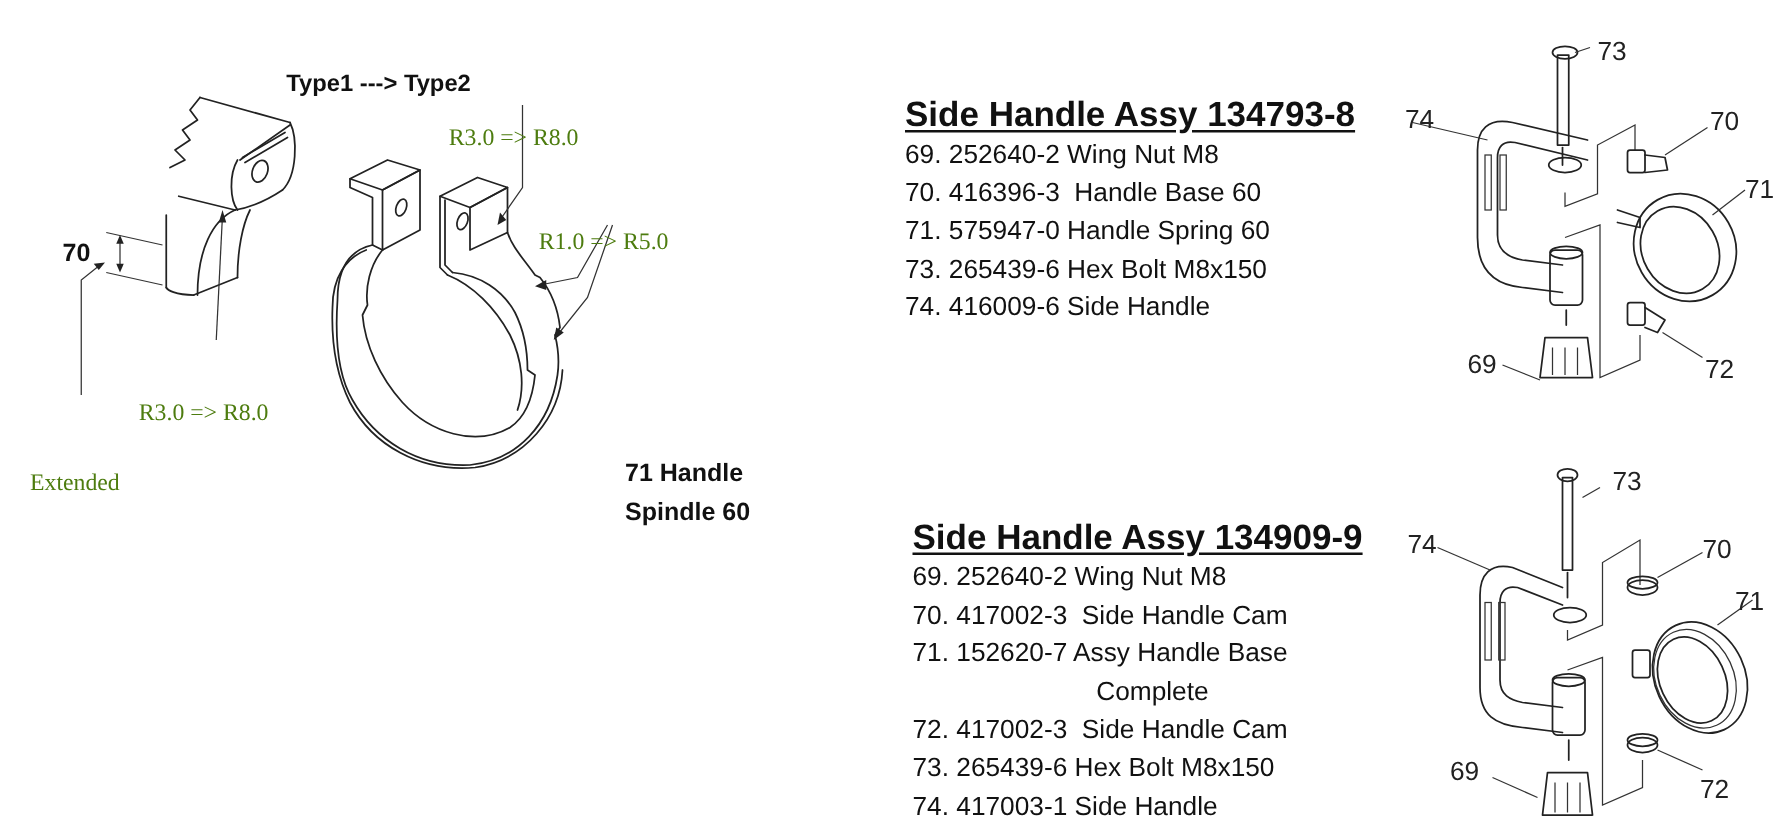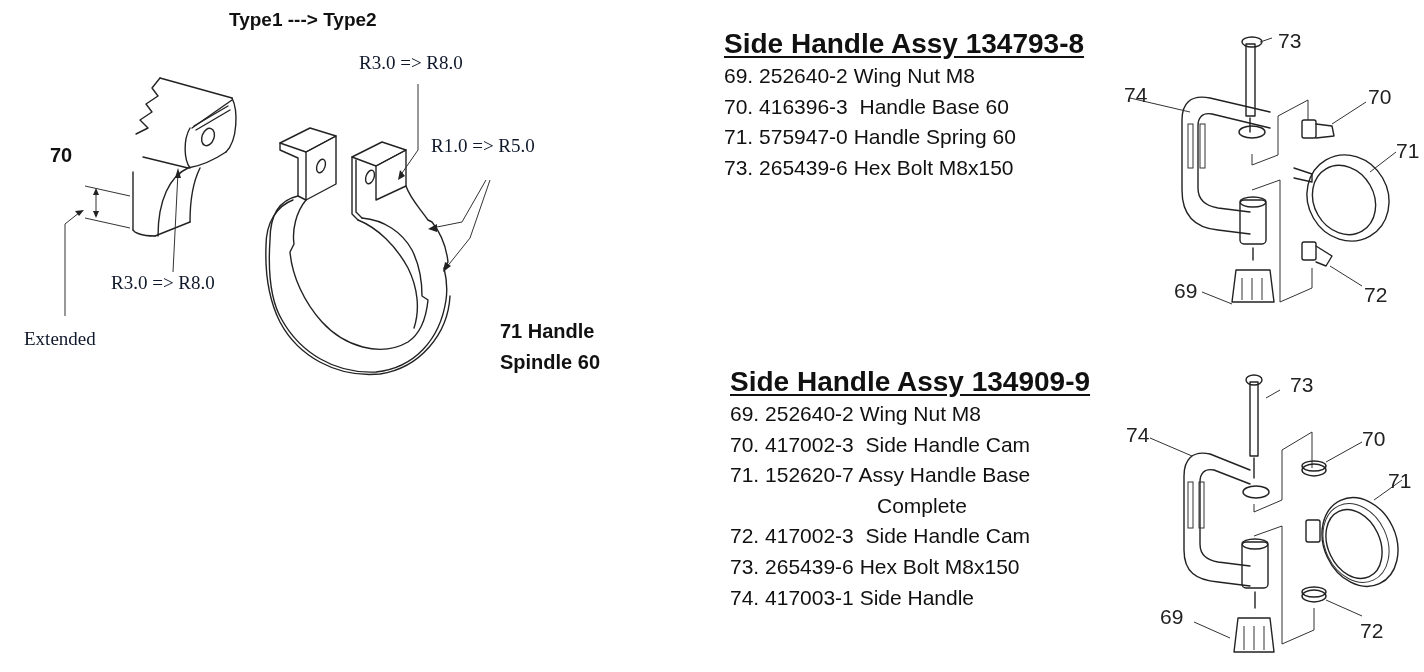"Type1 ---> Type2" .abs { margin-top: none -> 48px }
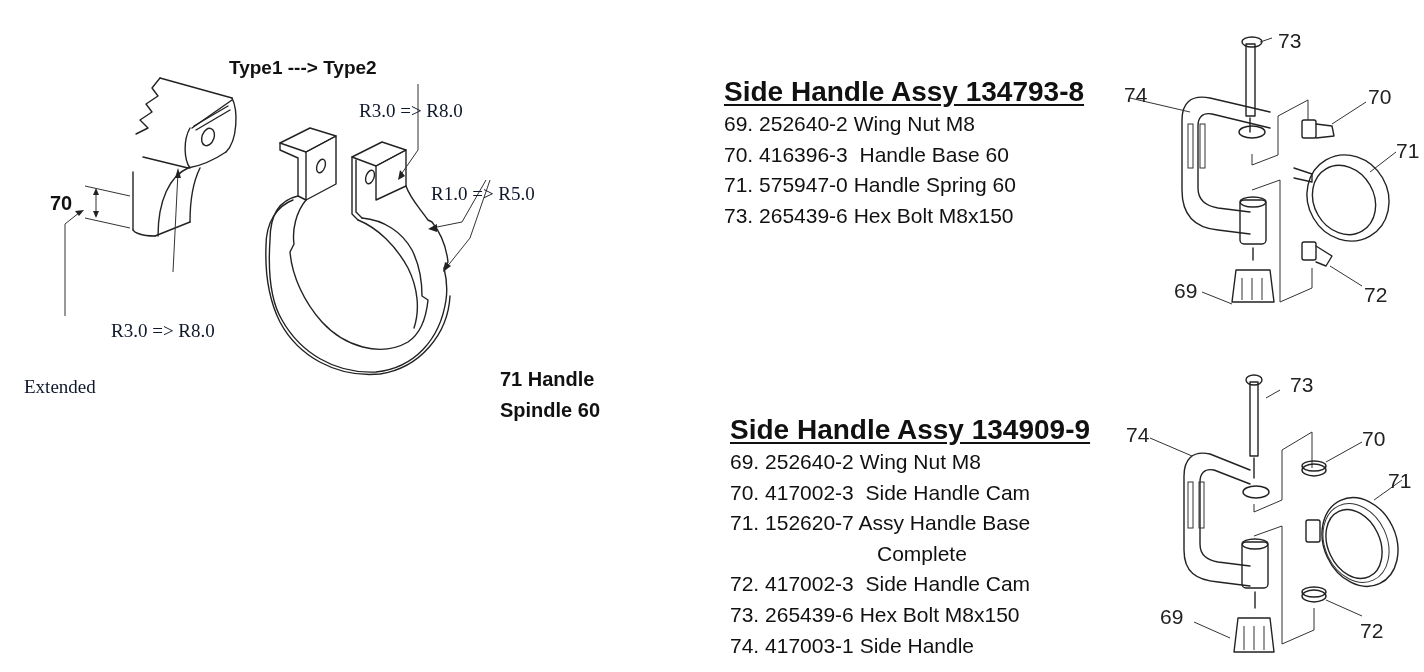"R3.0 => R8.0" .serif-lbl { color: #0f172a -> #4d7c0f }
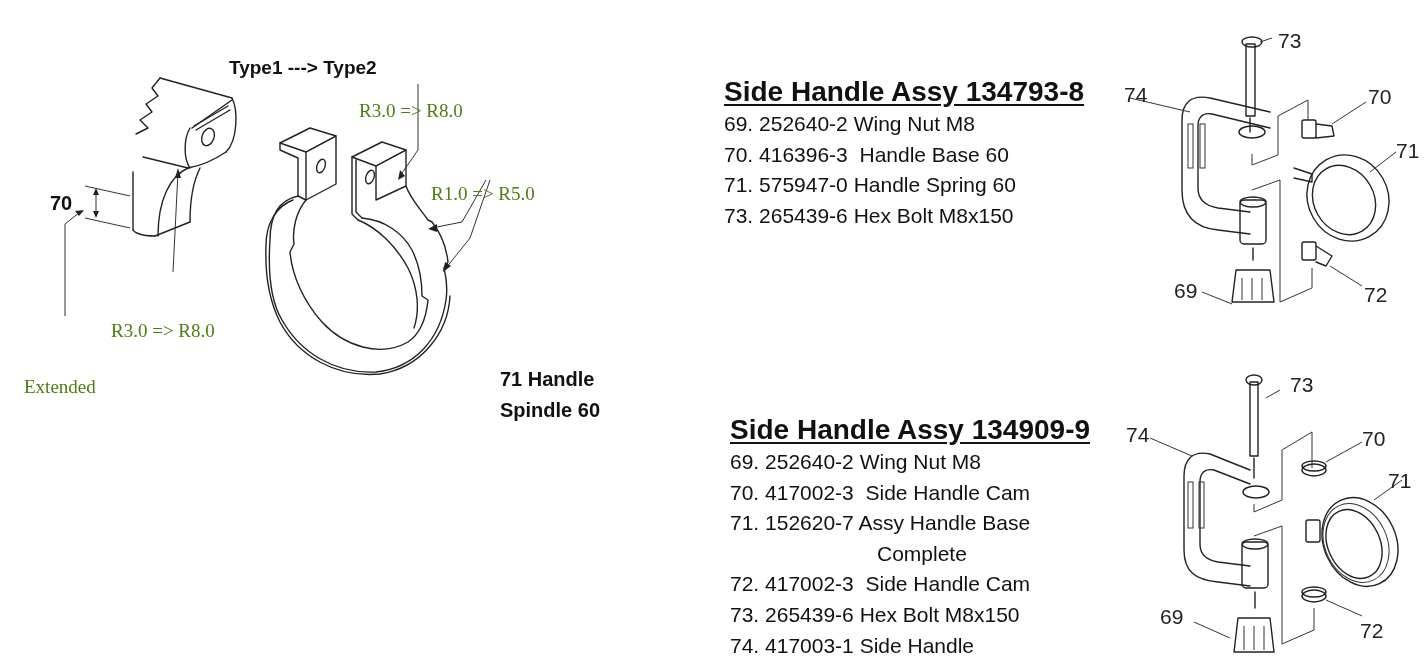"74. 416009-6 Side Handle" li { html: none -> <li><span>74.</span> <span>416009-6</span> <span>Side Handle</span></li> }
